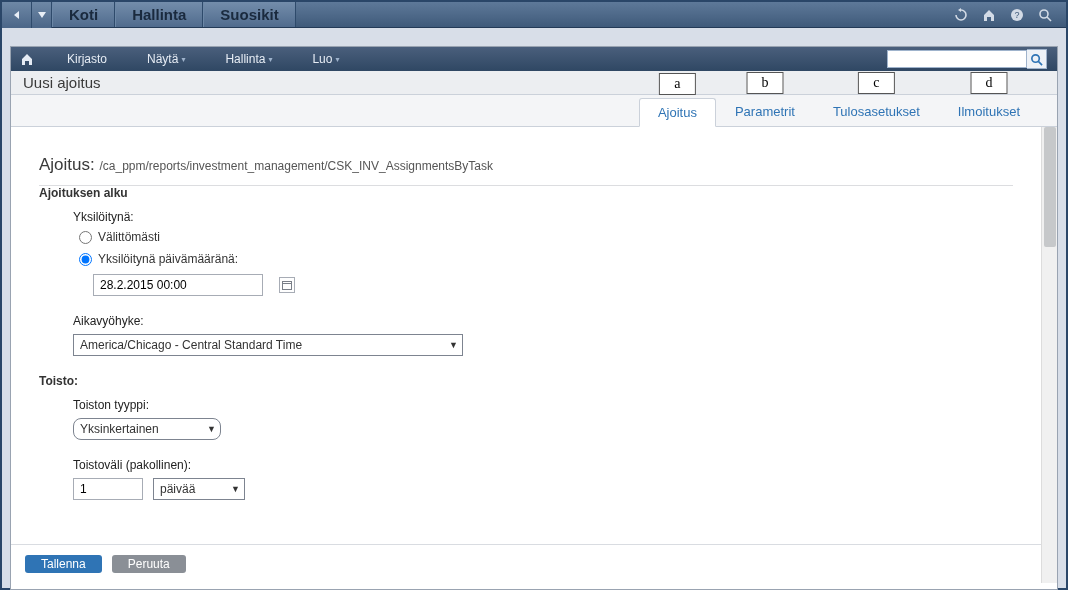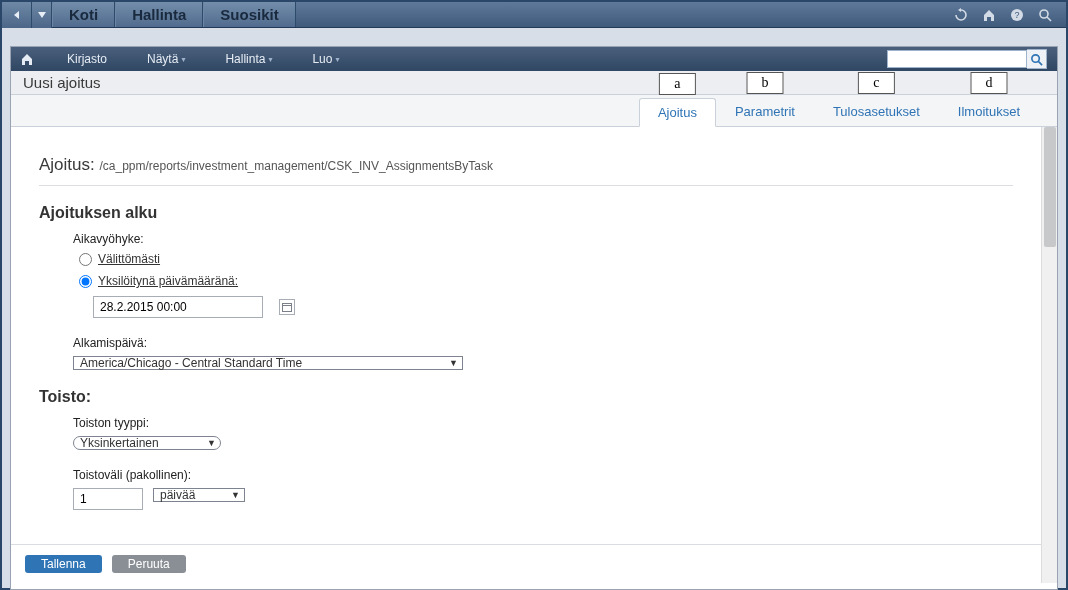"Ajoitus:" .section-title { margin-bottom: 18px -> none }
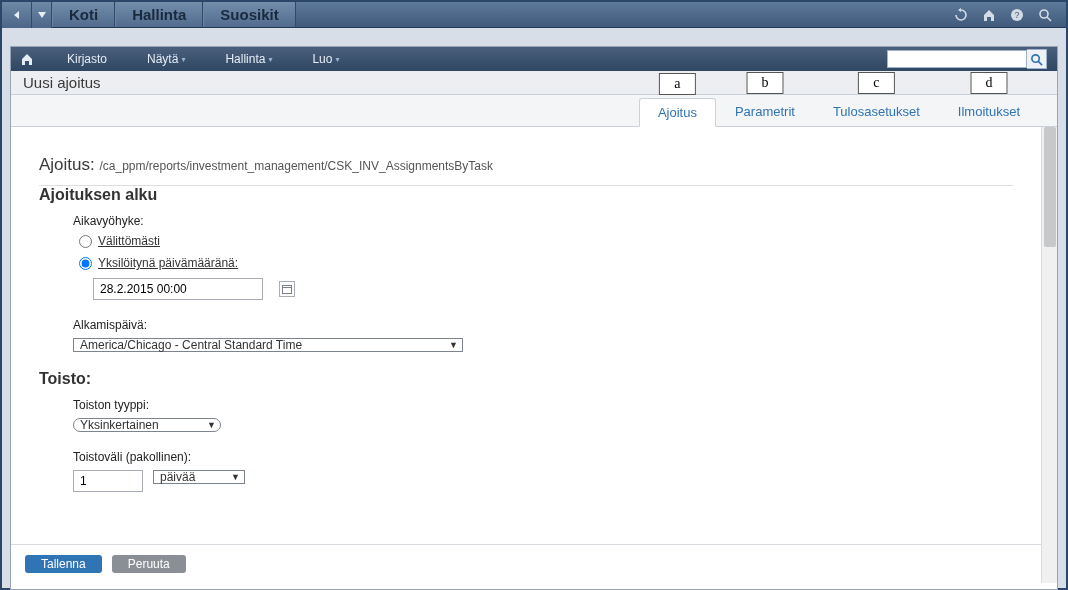"Ajoituksen alku" .group-label { font-size: 16px -> 12px }
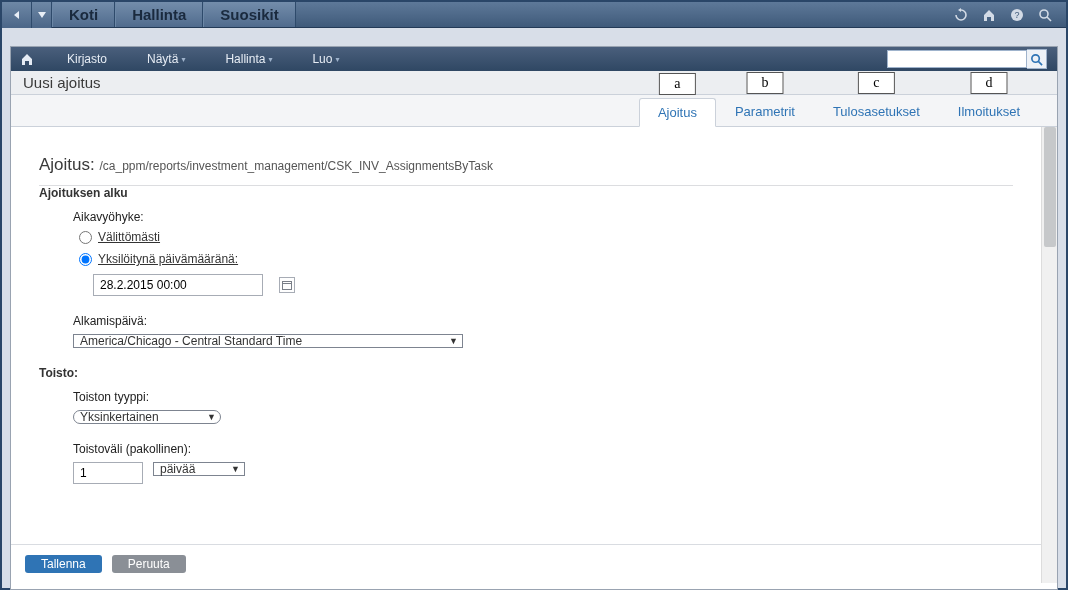"Aikavyöhyke:" div.field-label { text: Aikavyöhyke -> Yksilöitynä }
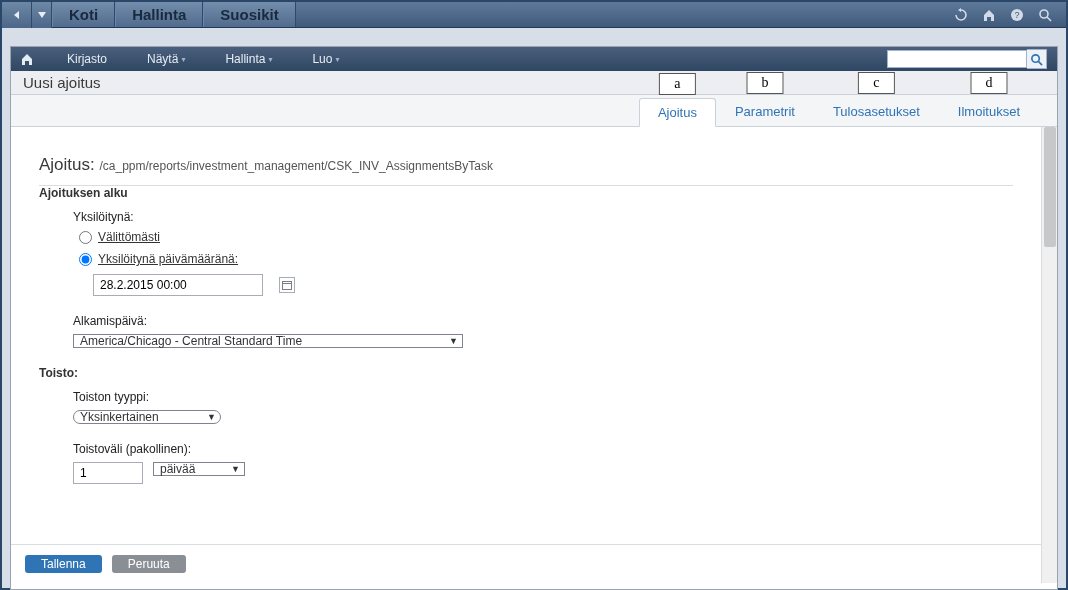"Välittömästi" .radio-row { text-decoration: underline -> none }
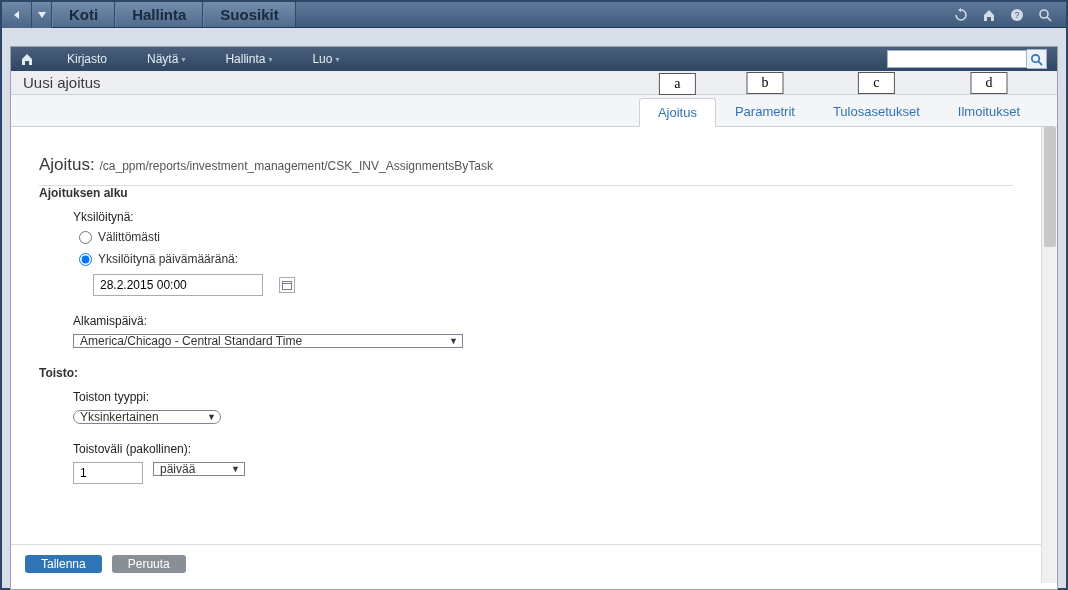"Alkamispäivä:" div.field-label { text: Alkamispäivä -> Aikavyöhyke }
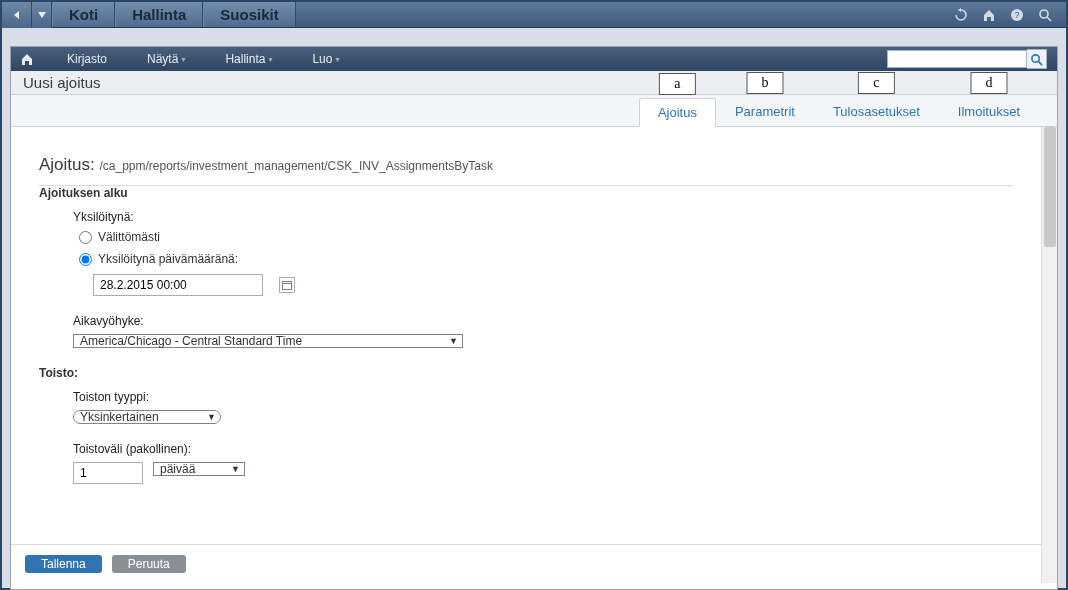"America/Chicago - Central Standard Time" .select { height: 14px -> 22px }
